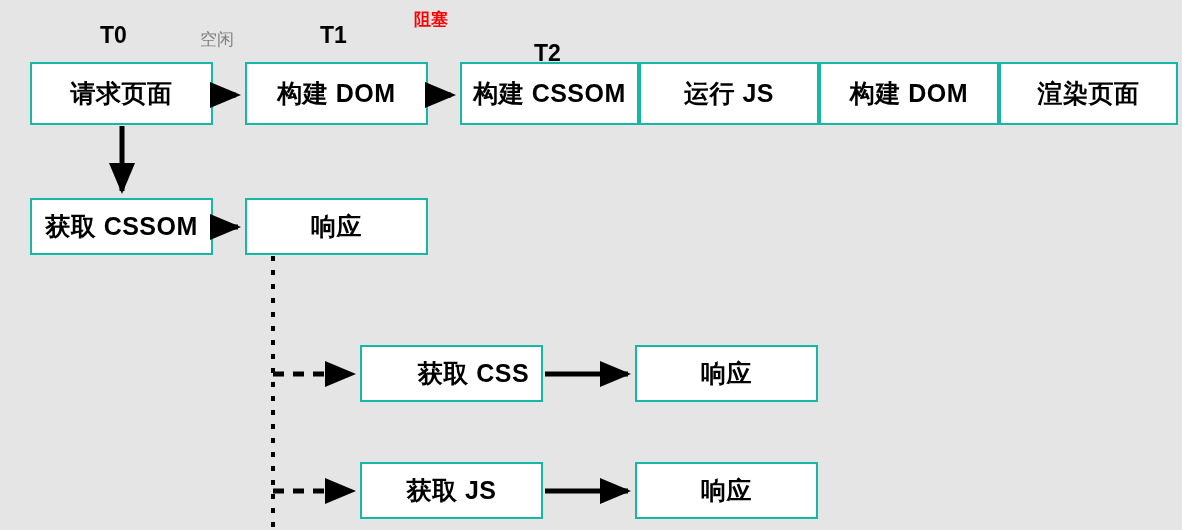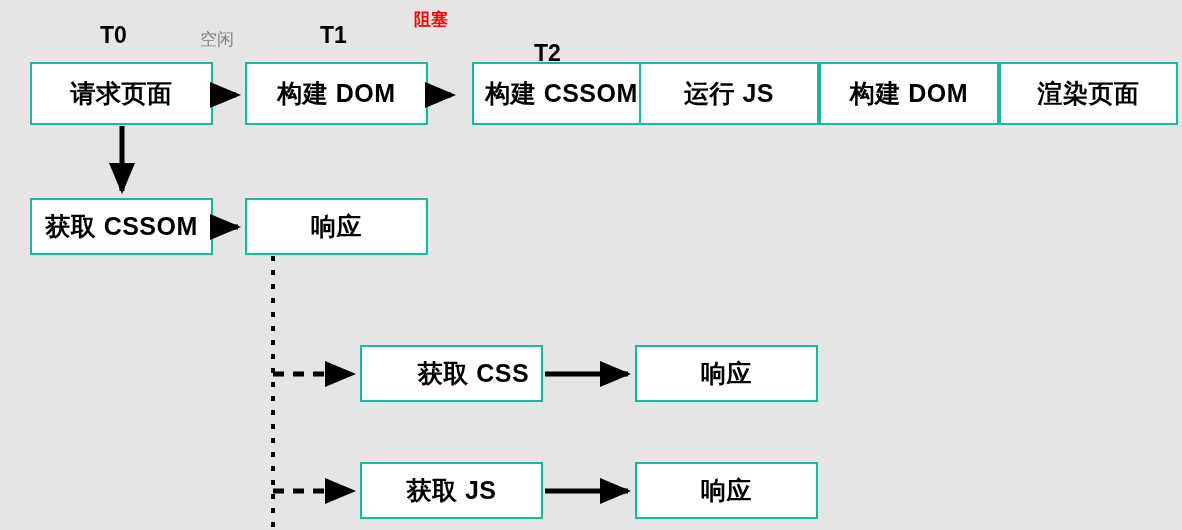"构建 CSSOM" div.box { left: 472px -> 460px }
